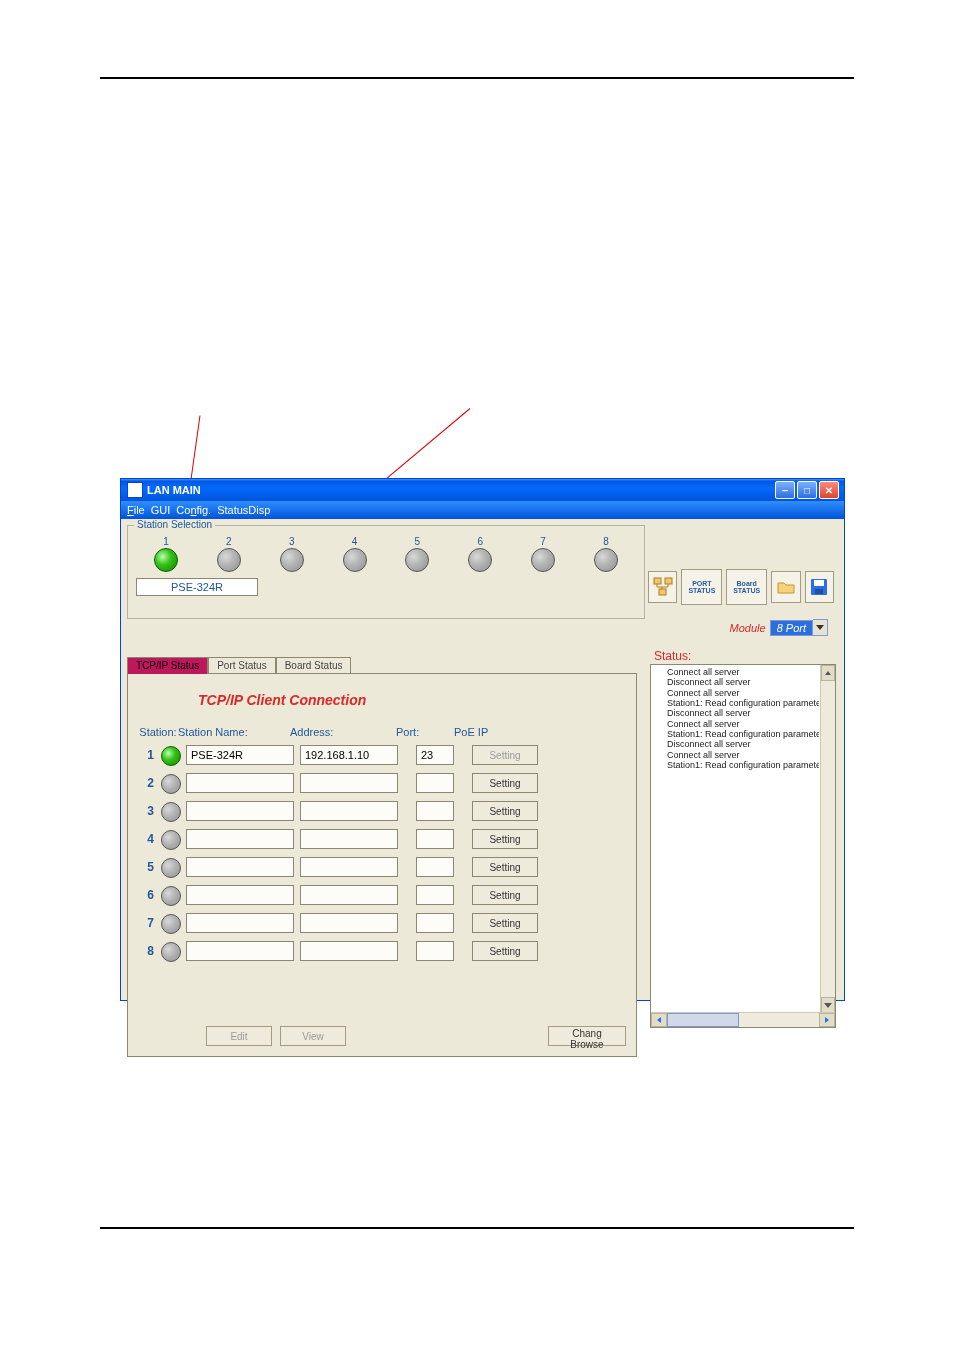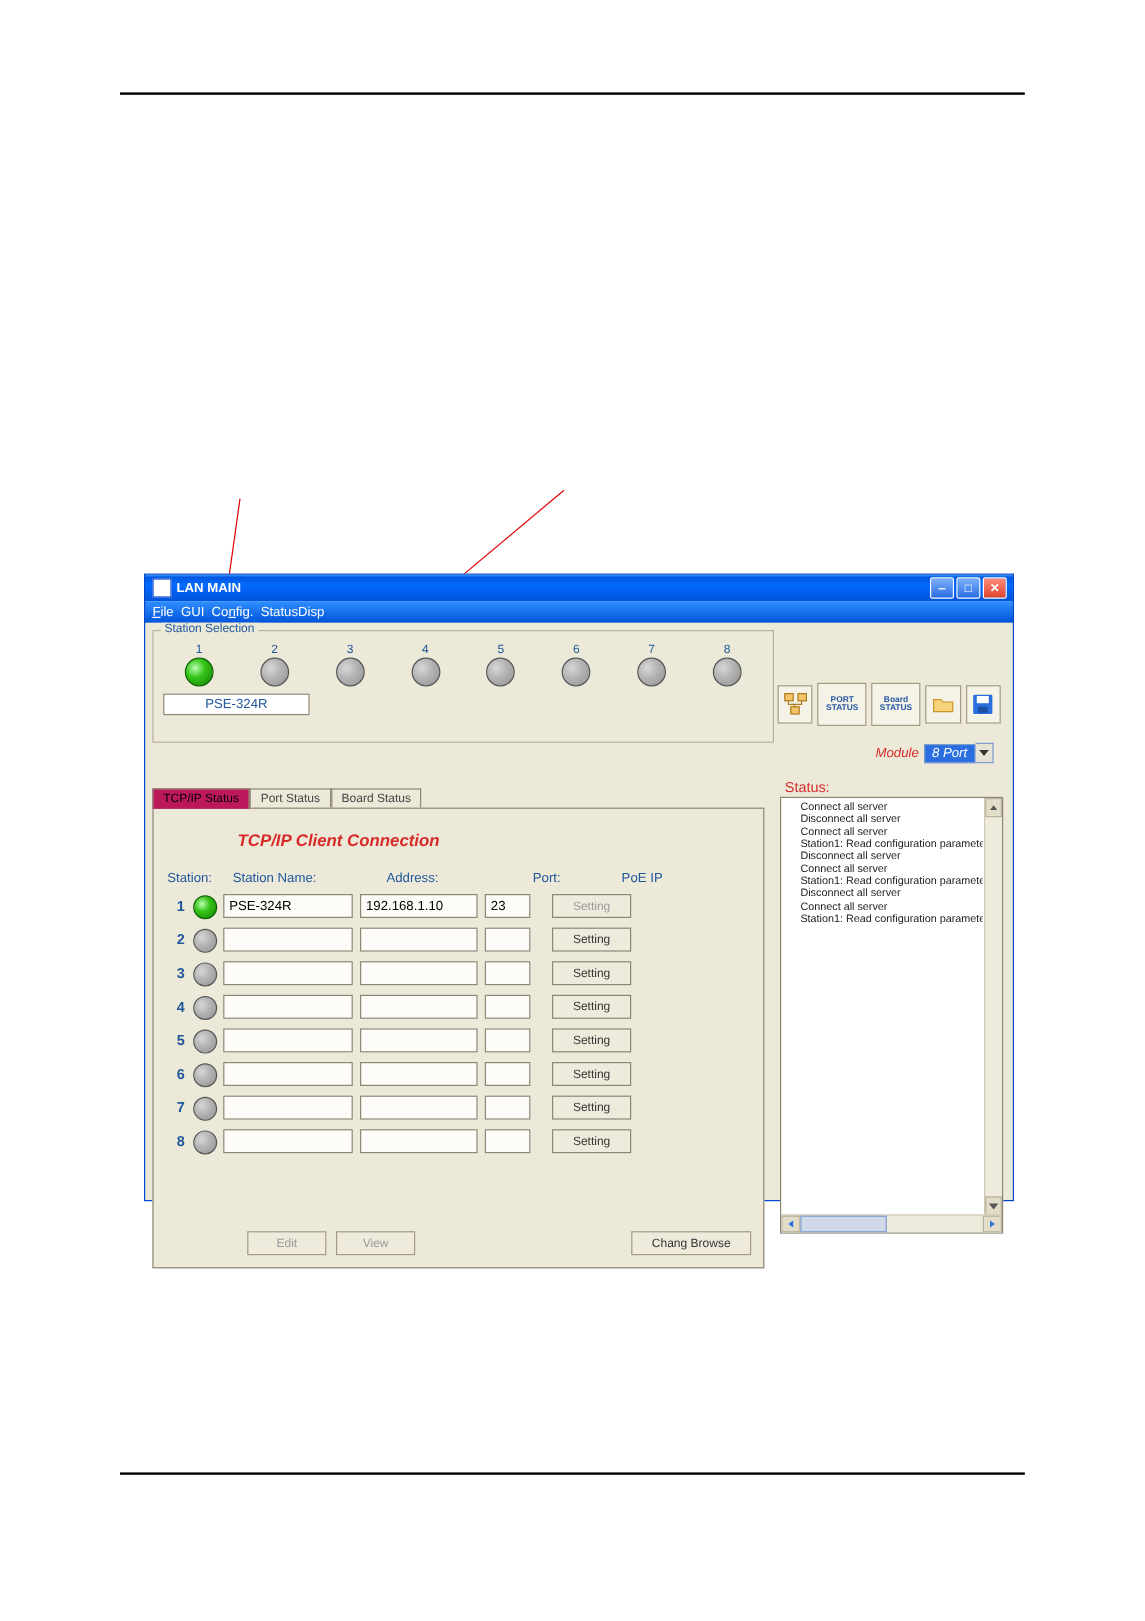"Station:" .hdr-row { gap: 16px -> none }
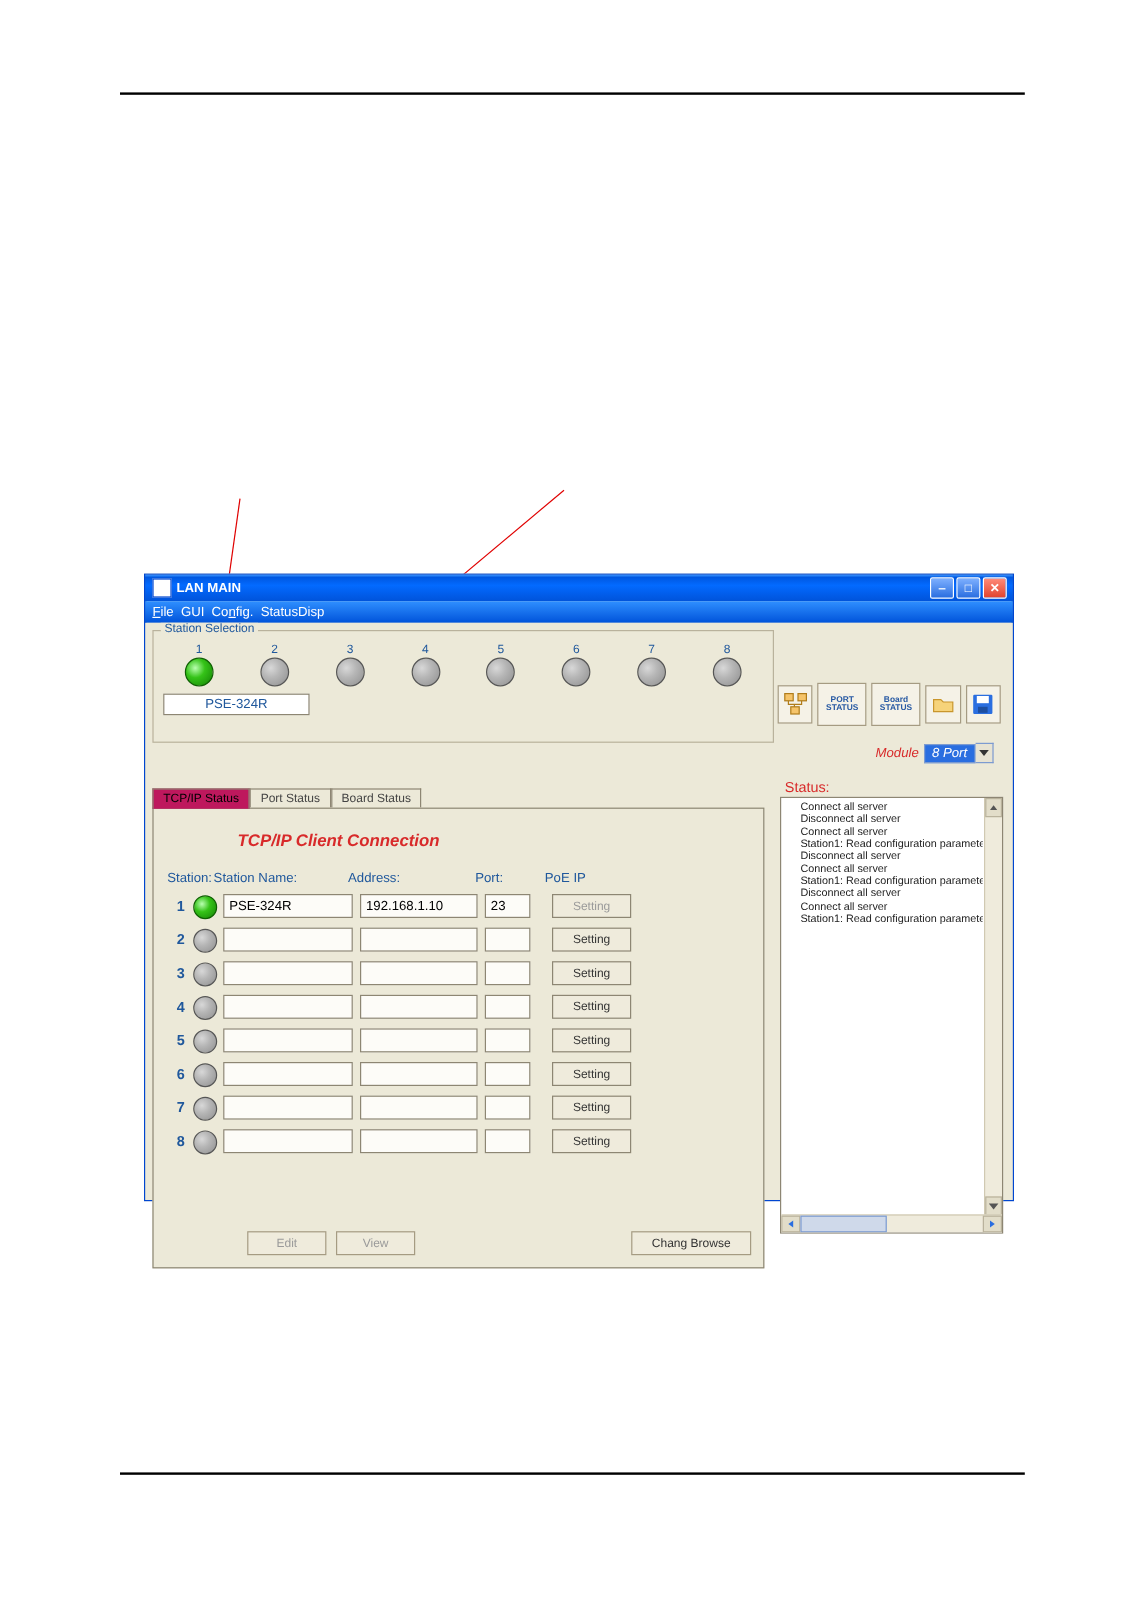"23" .row .port { margin-left: 6px -> 18px }
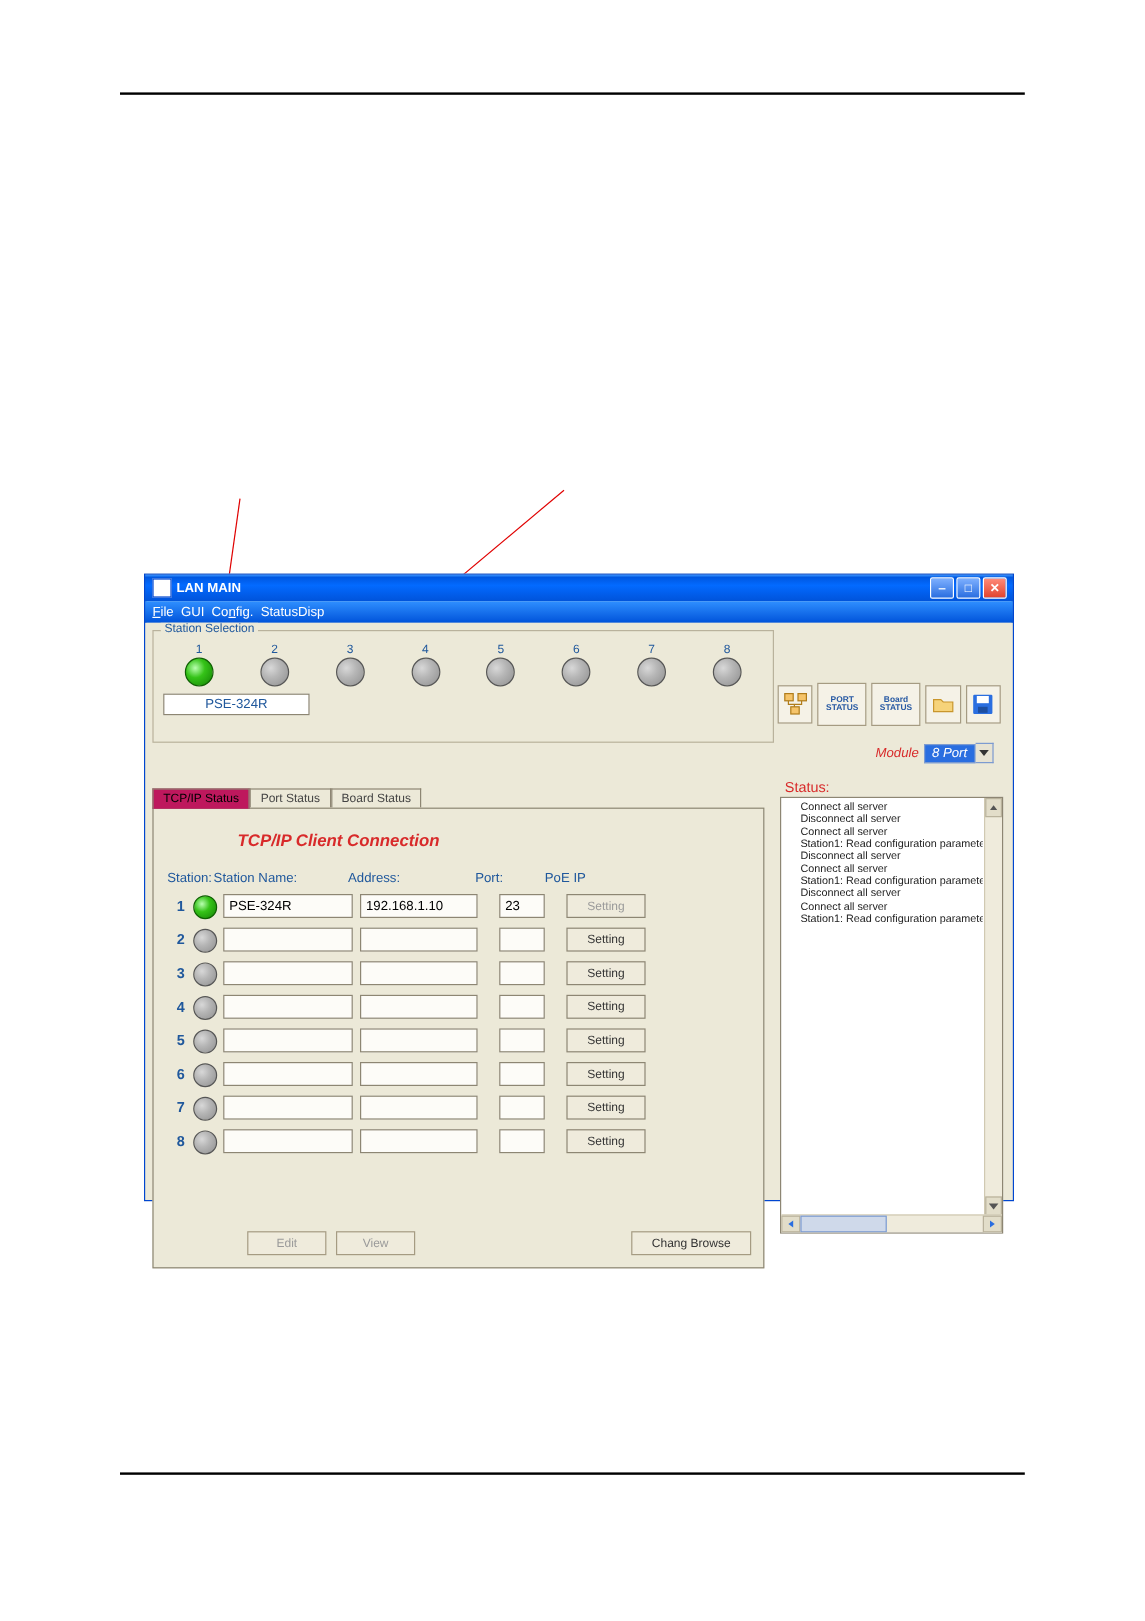"Chang Browse" button.btn { width: 100px -> 78px }
